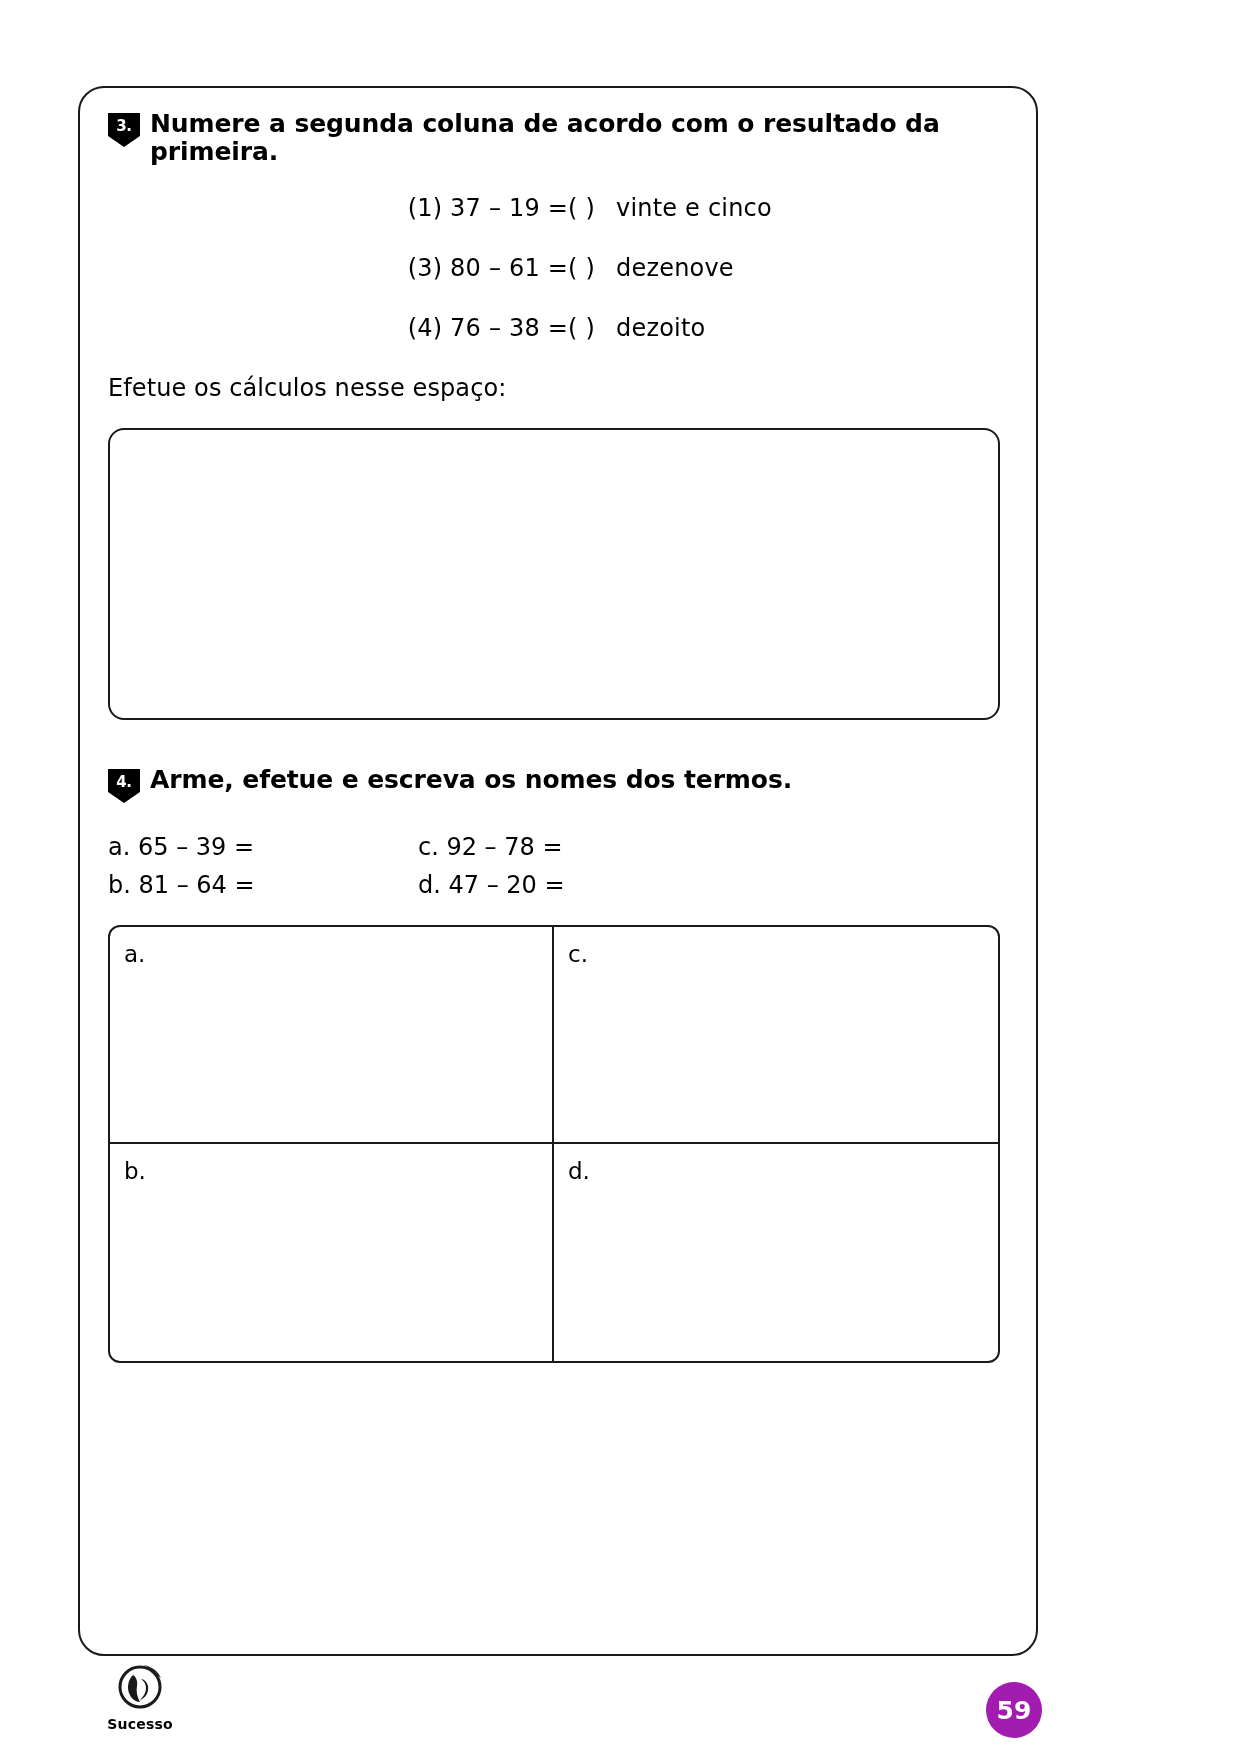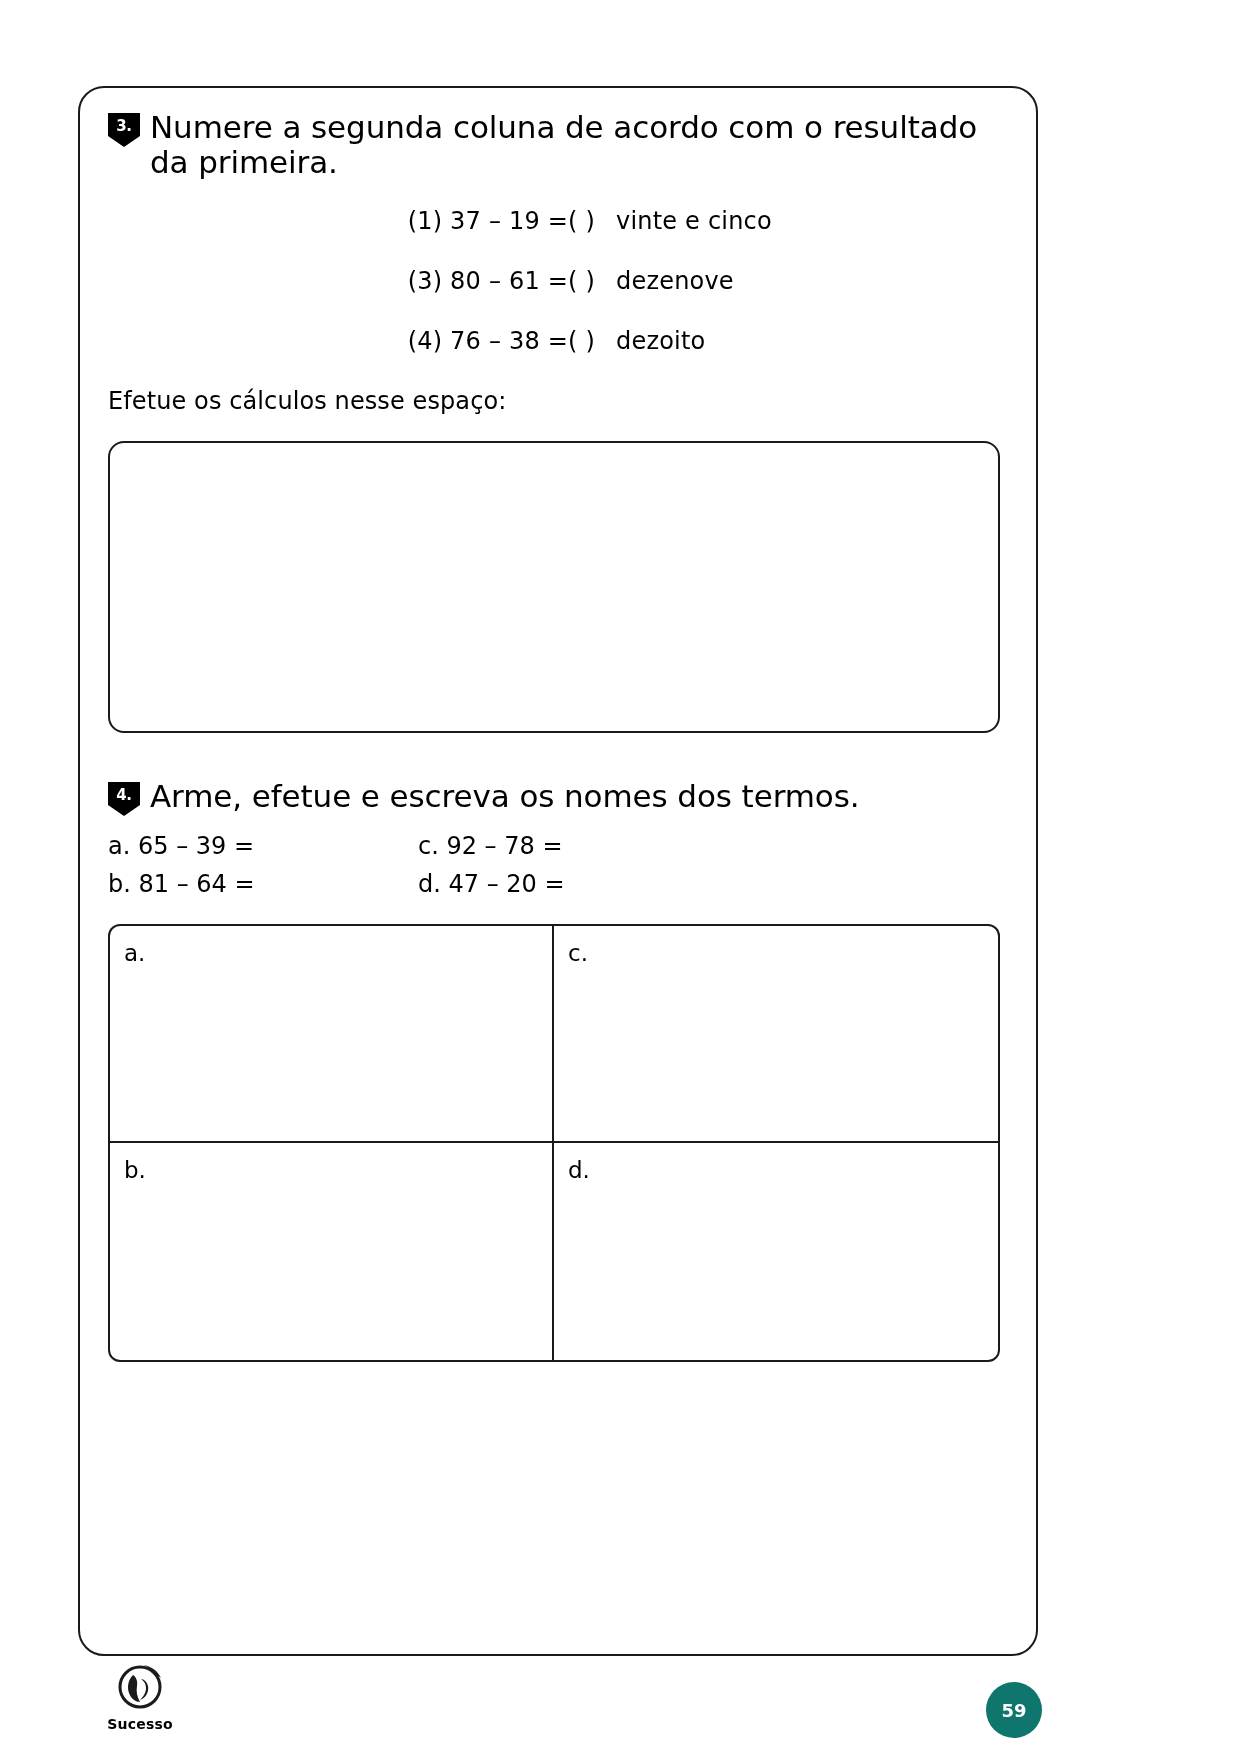"Numere a segunda coluna de" .q-title { font-size: 31px -> 25px; font-weight: none -> bold }
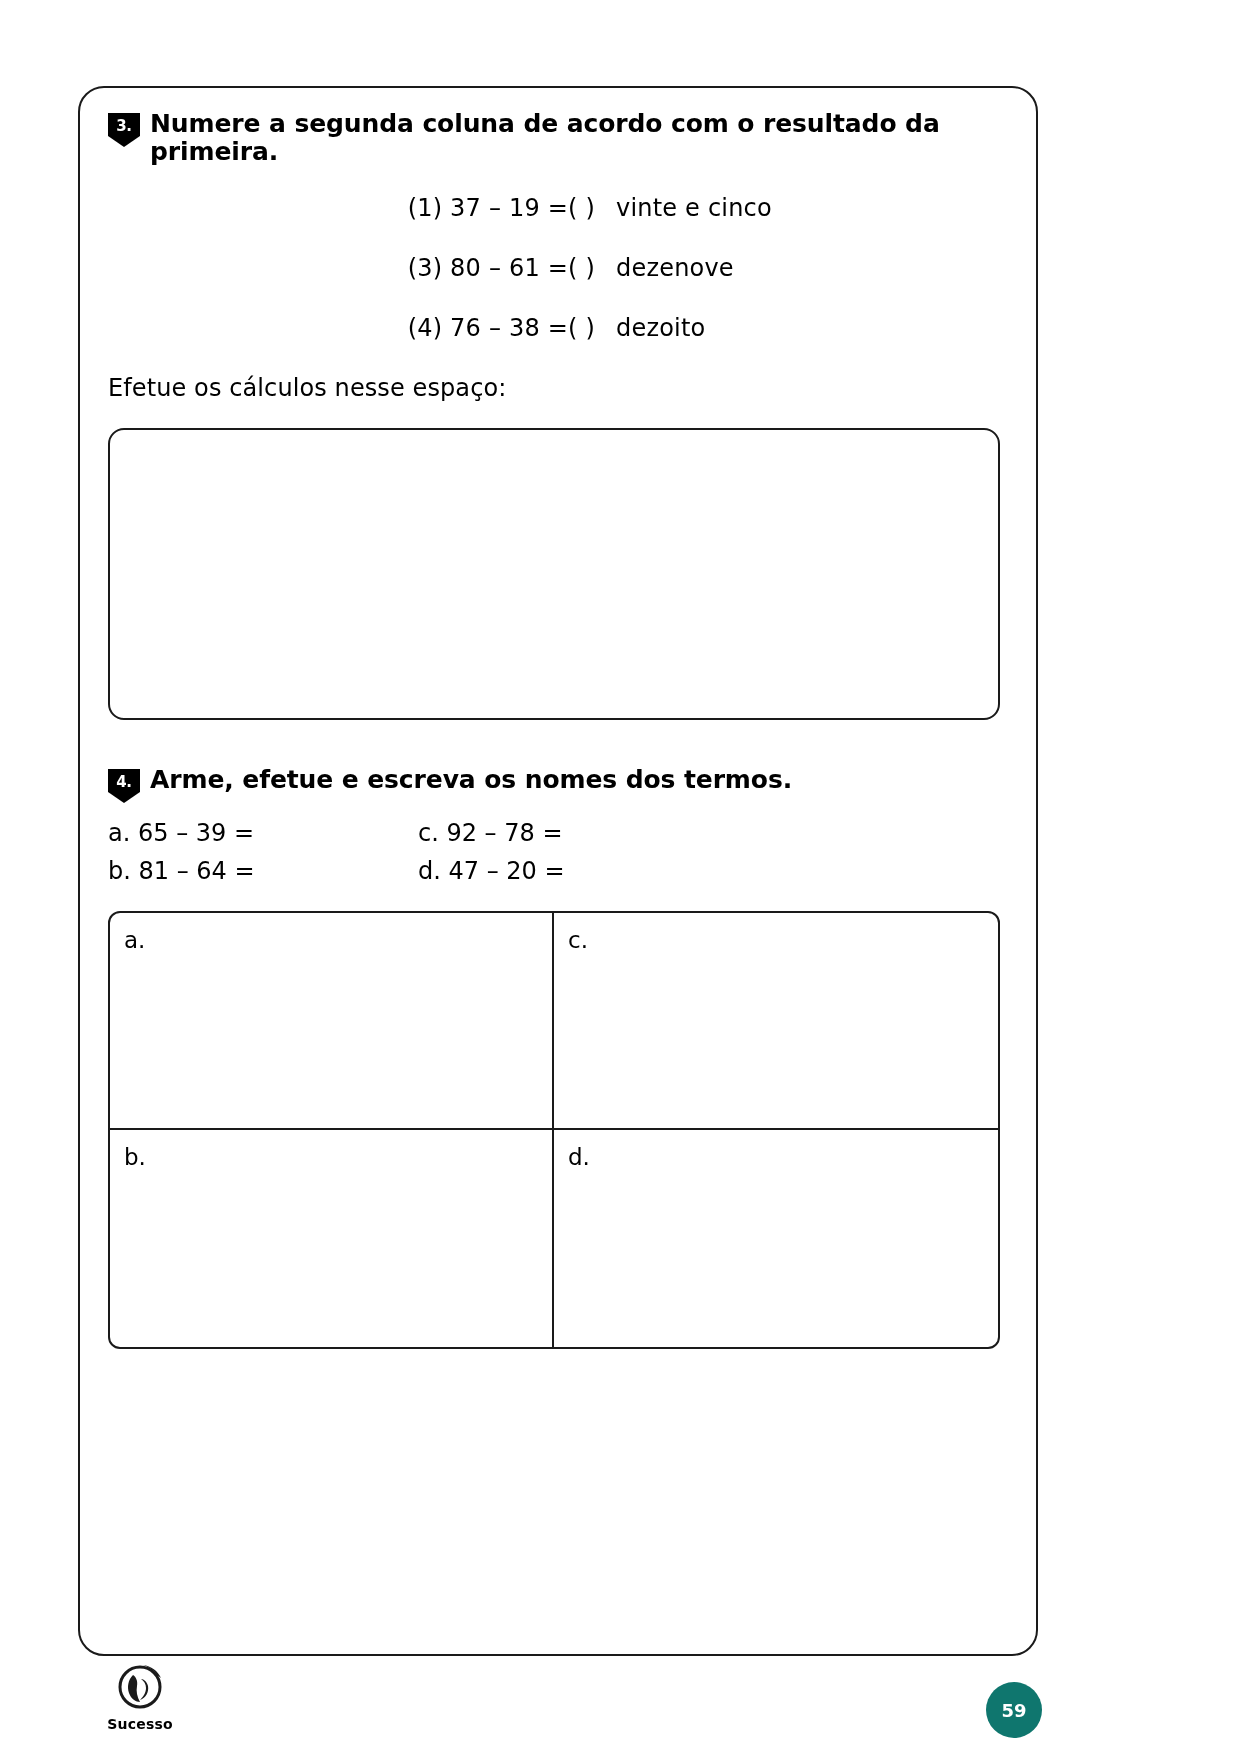"a. 65 – 39 =" .expr-grid { margin-top: 12px -> 26px }
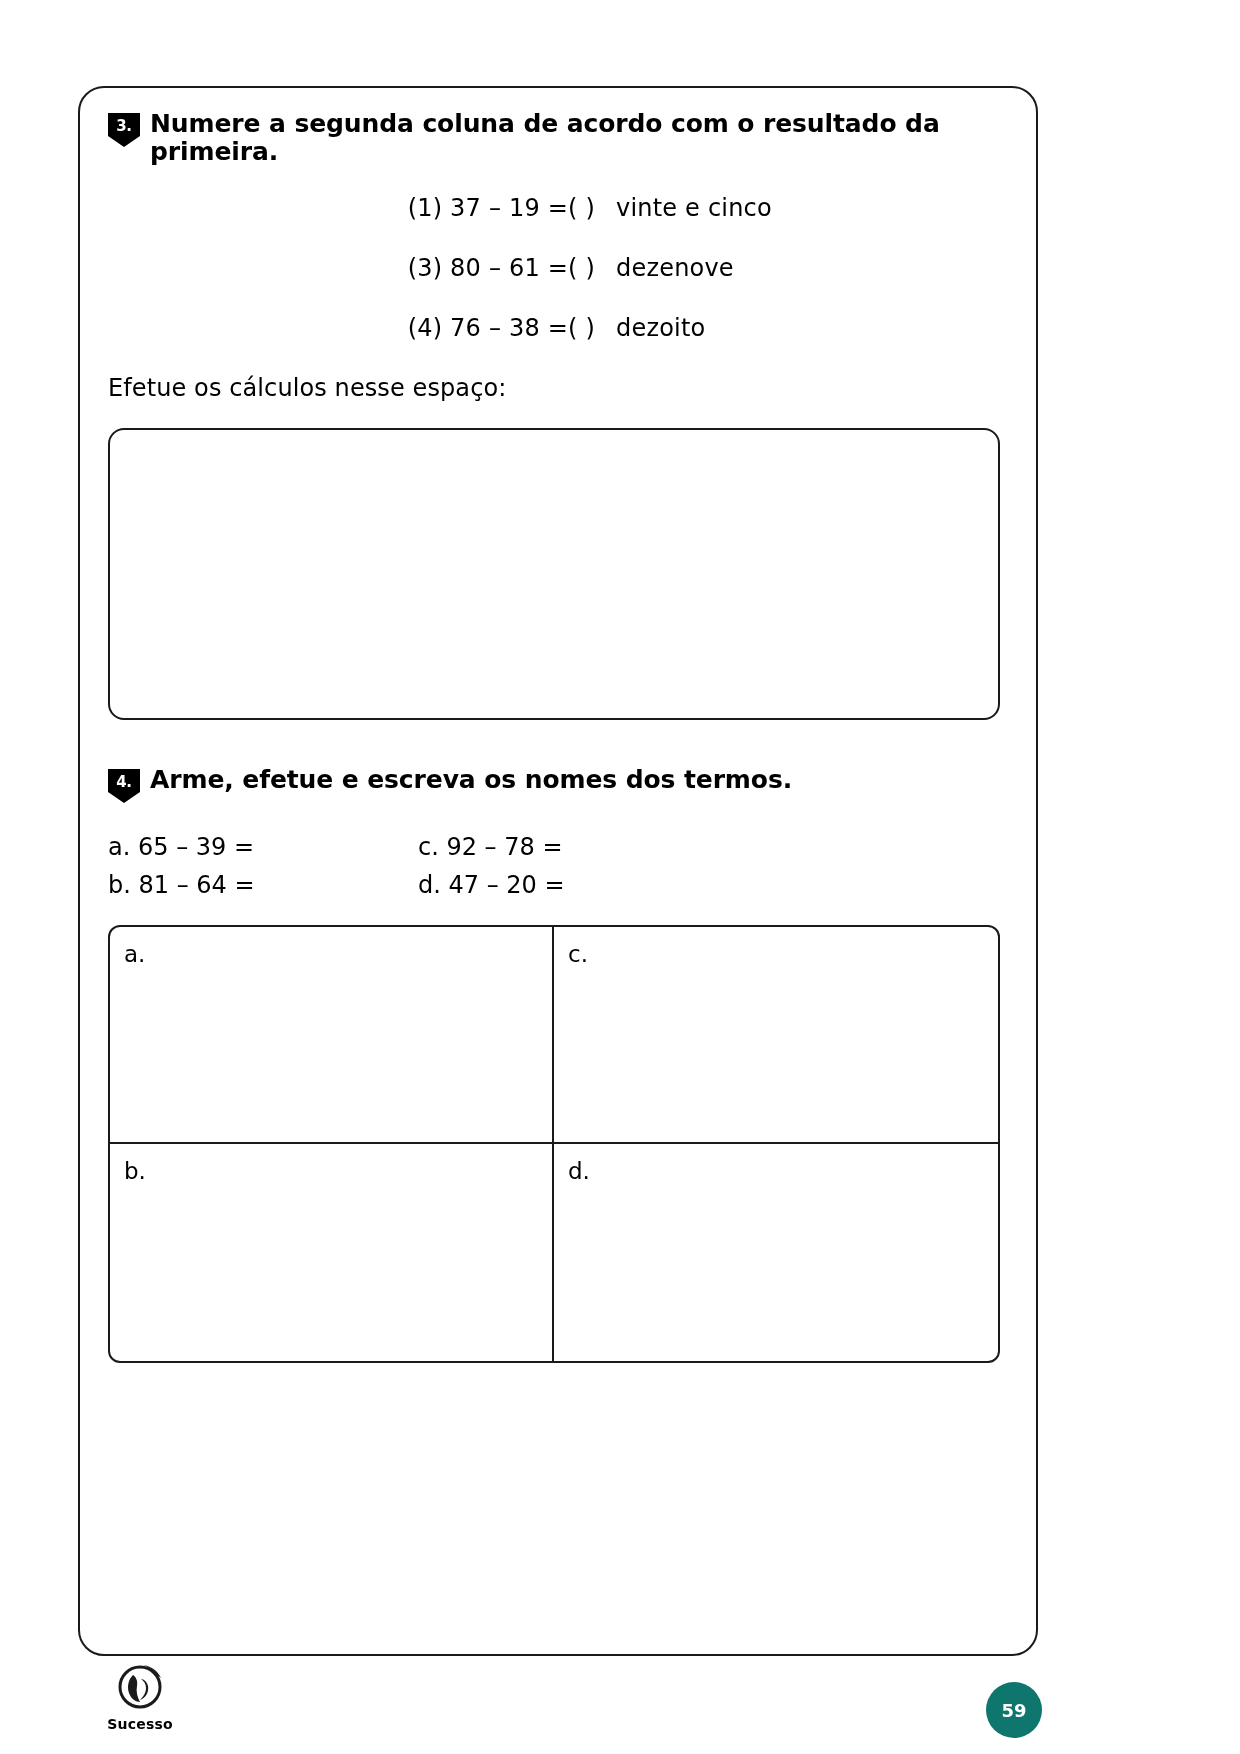"59" .page-bubble { background: #0f766e -> #a21caf; font-size: 18px -> 25px }
